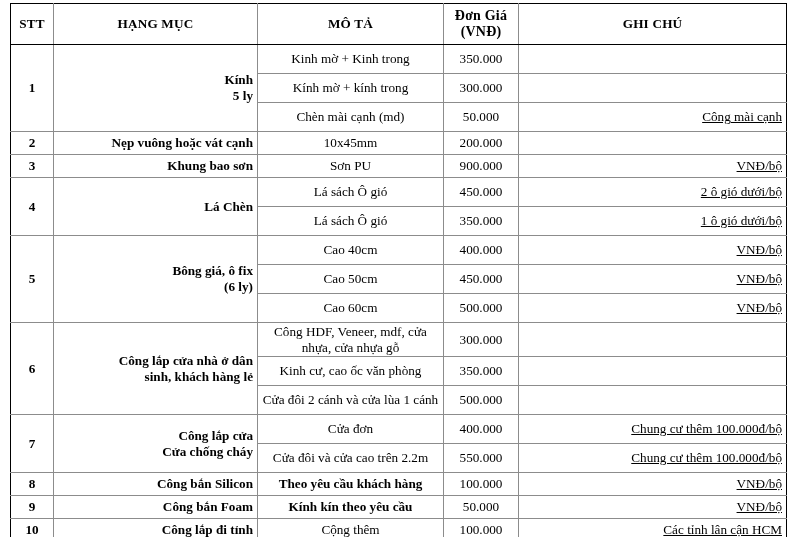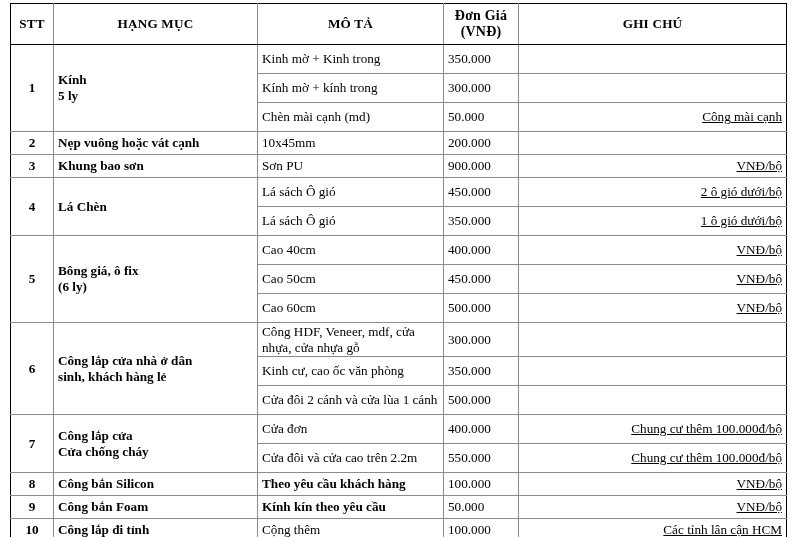"Kinh mờ + Kinh trong" td.desc { text-align: left -> center }
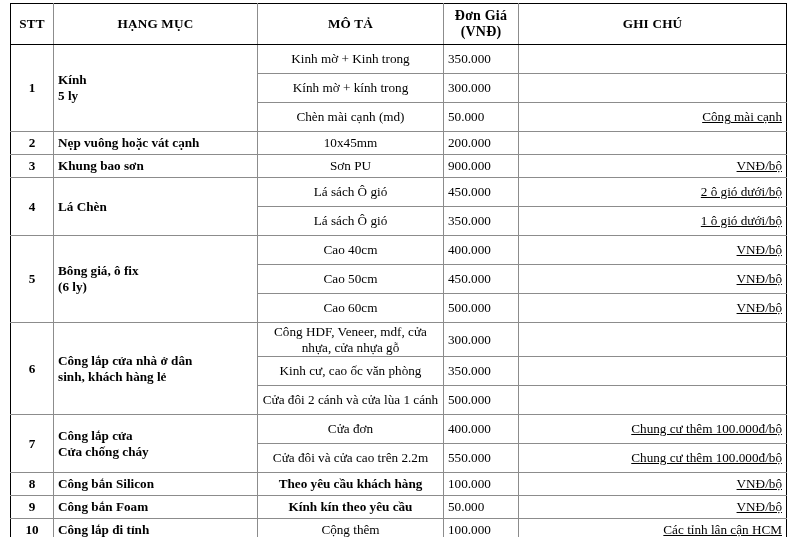"350.000" td.price { text-align: none -> center }
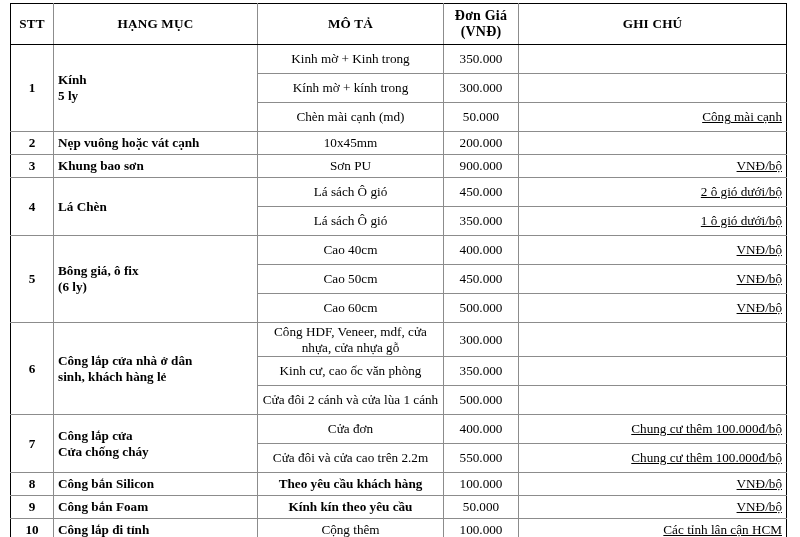"Kính" td.item { text-align: left -> right }
